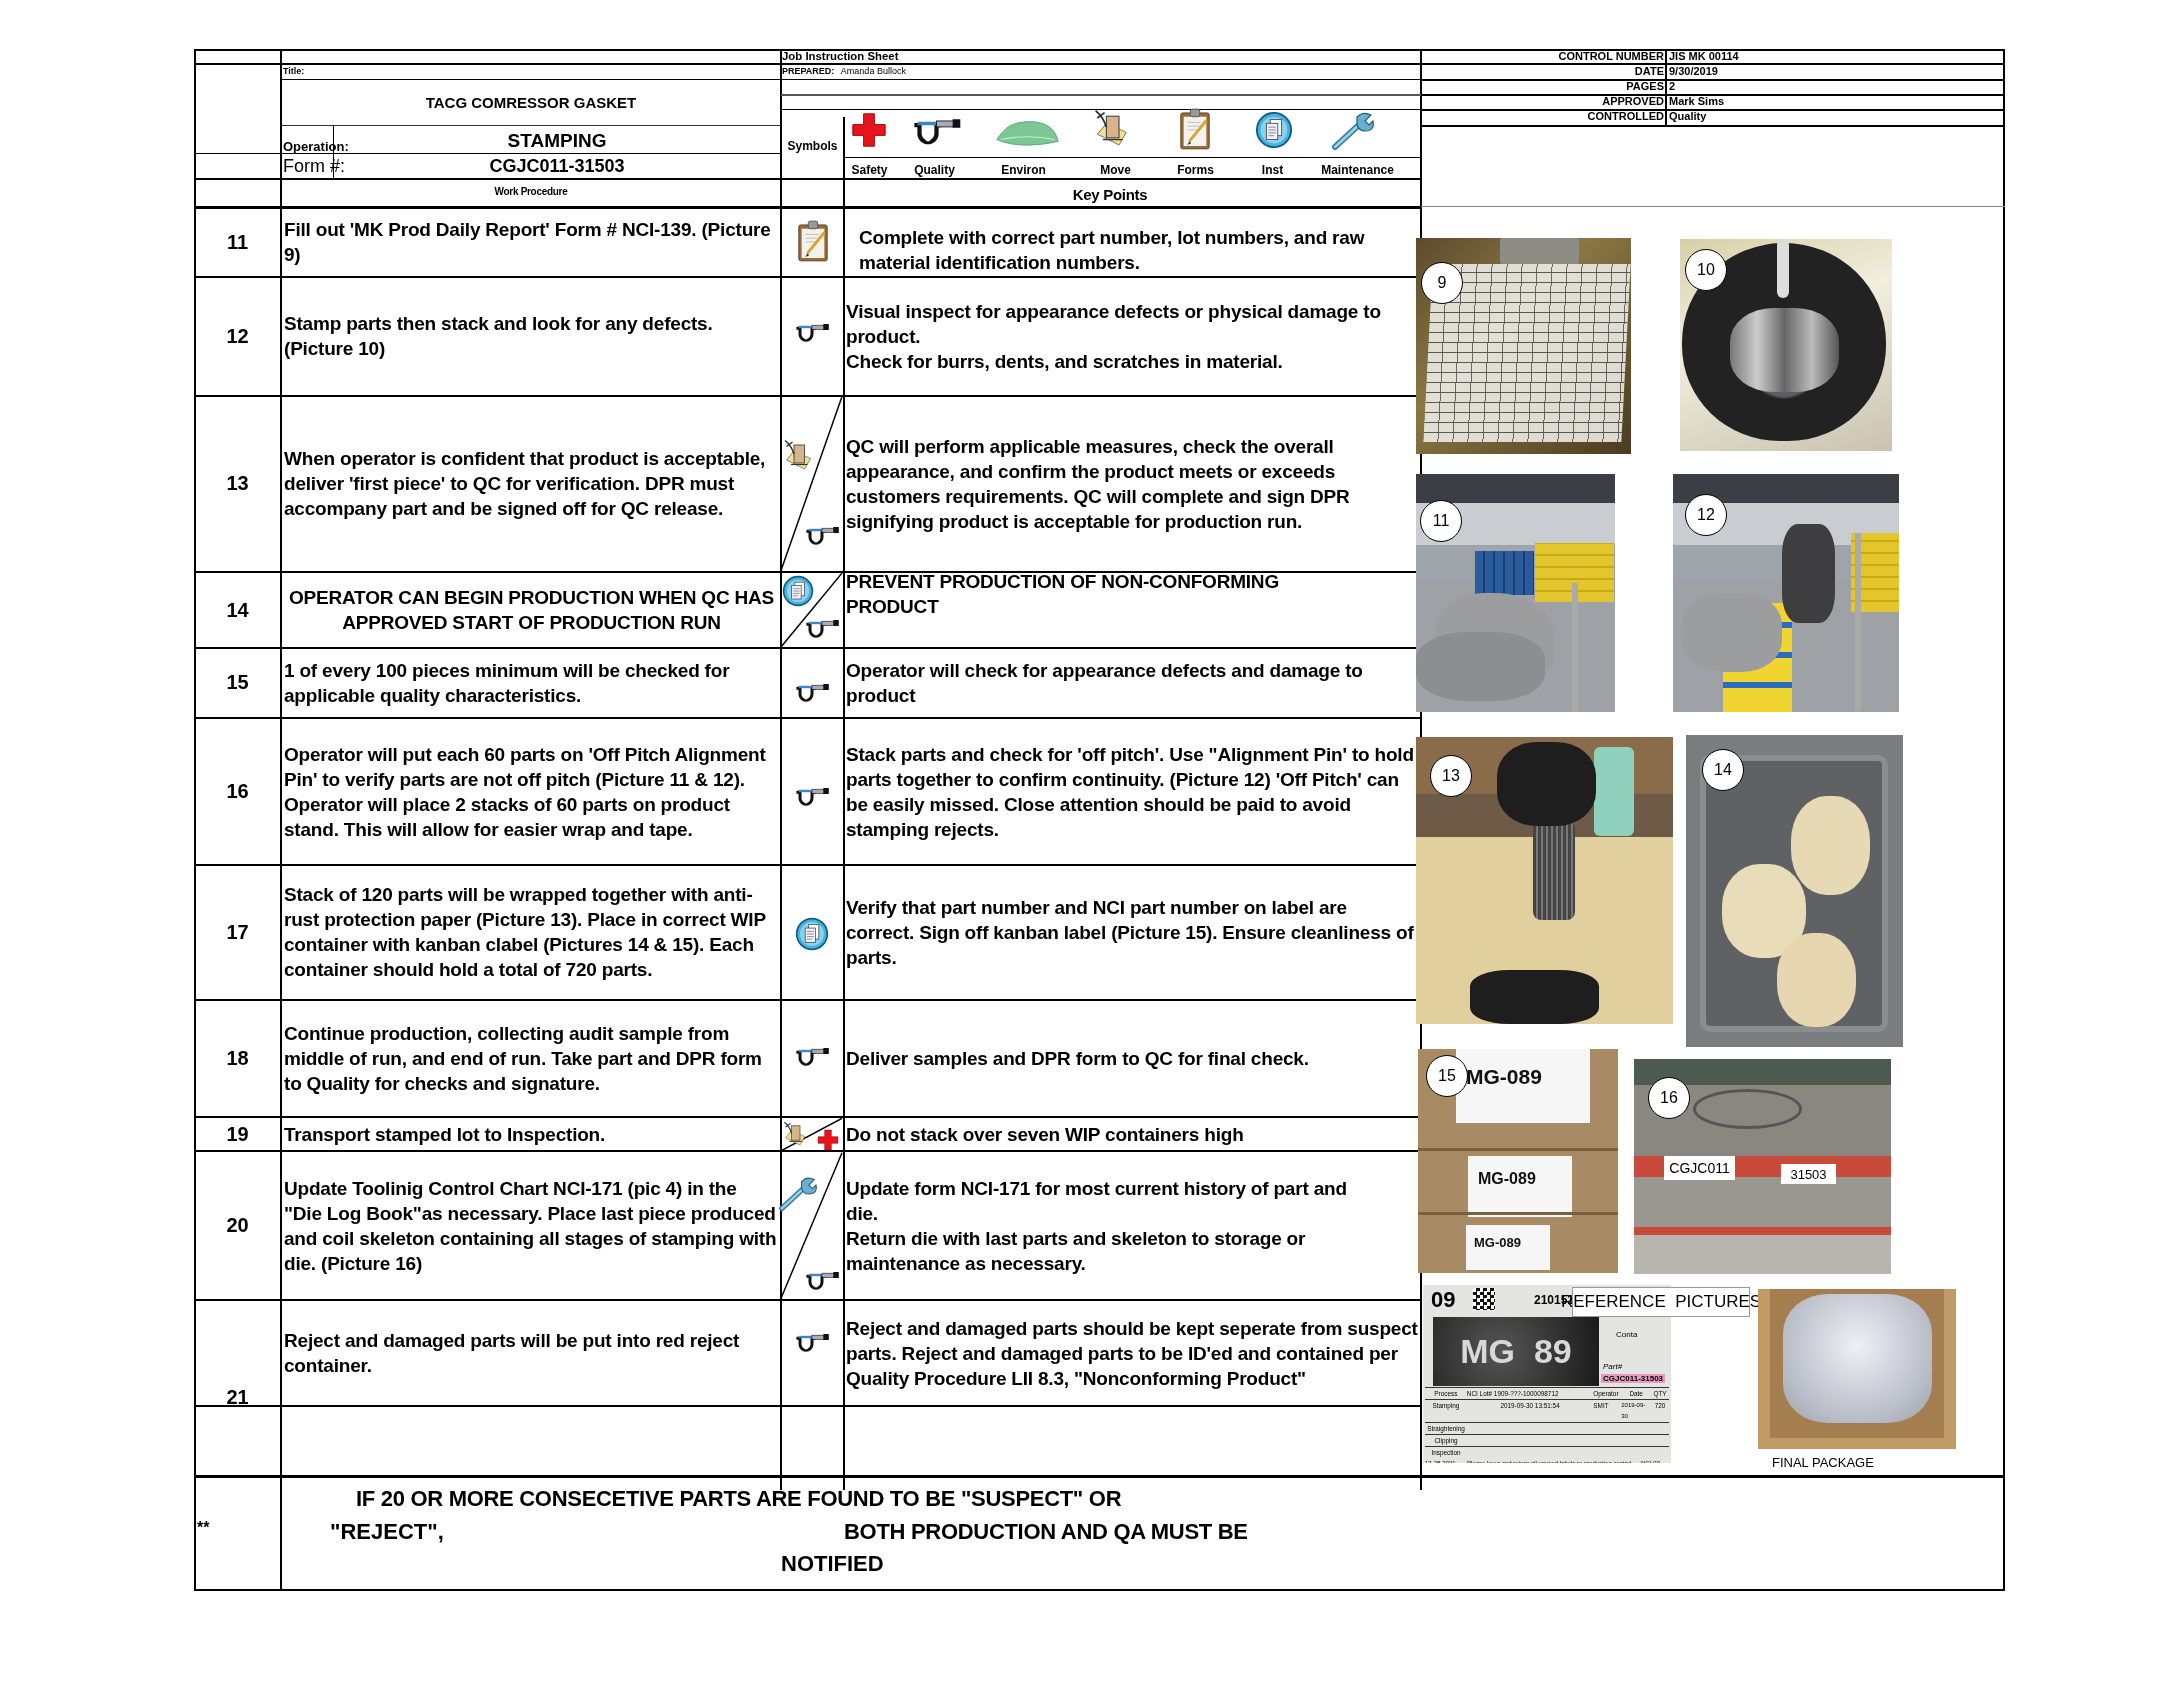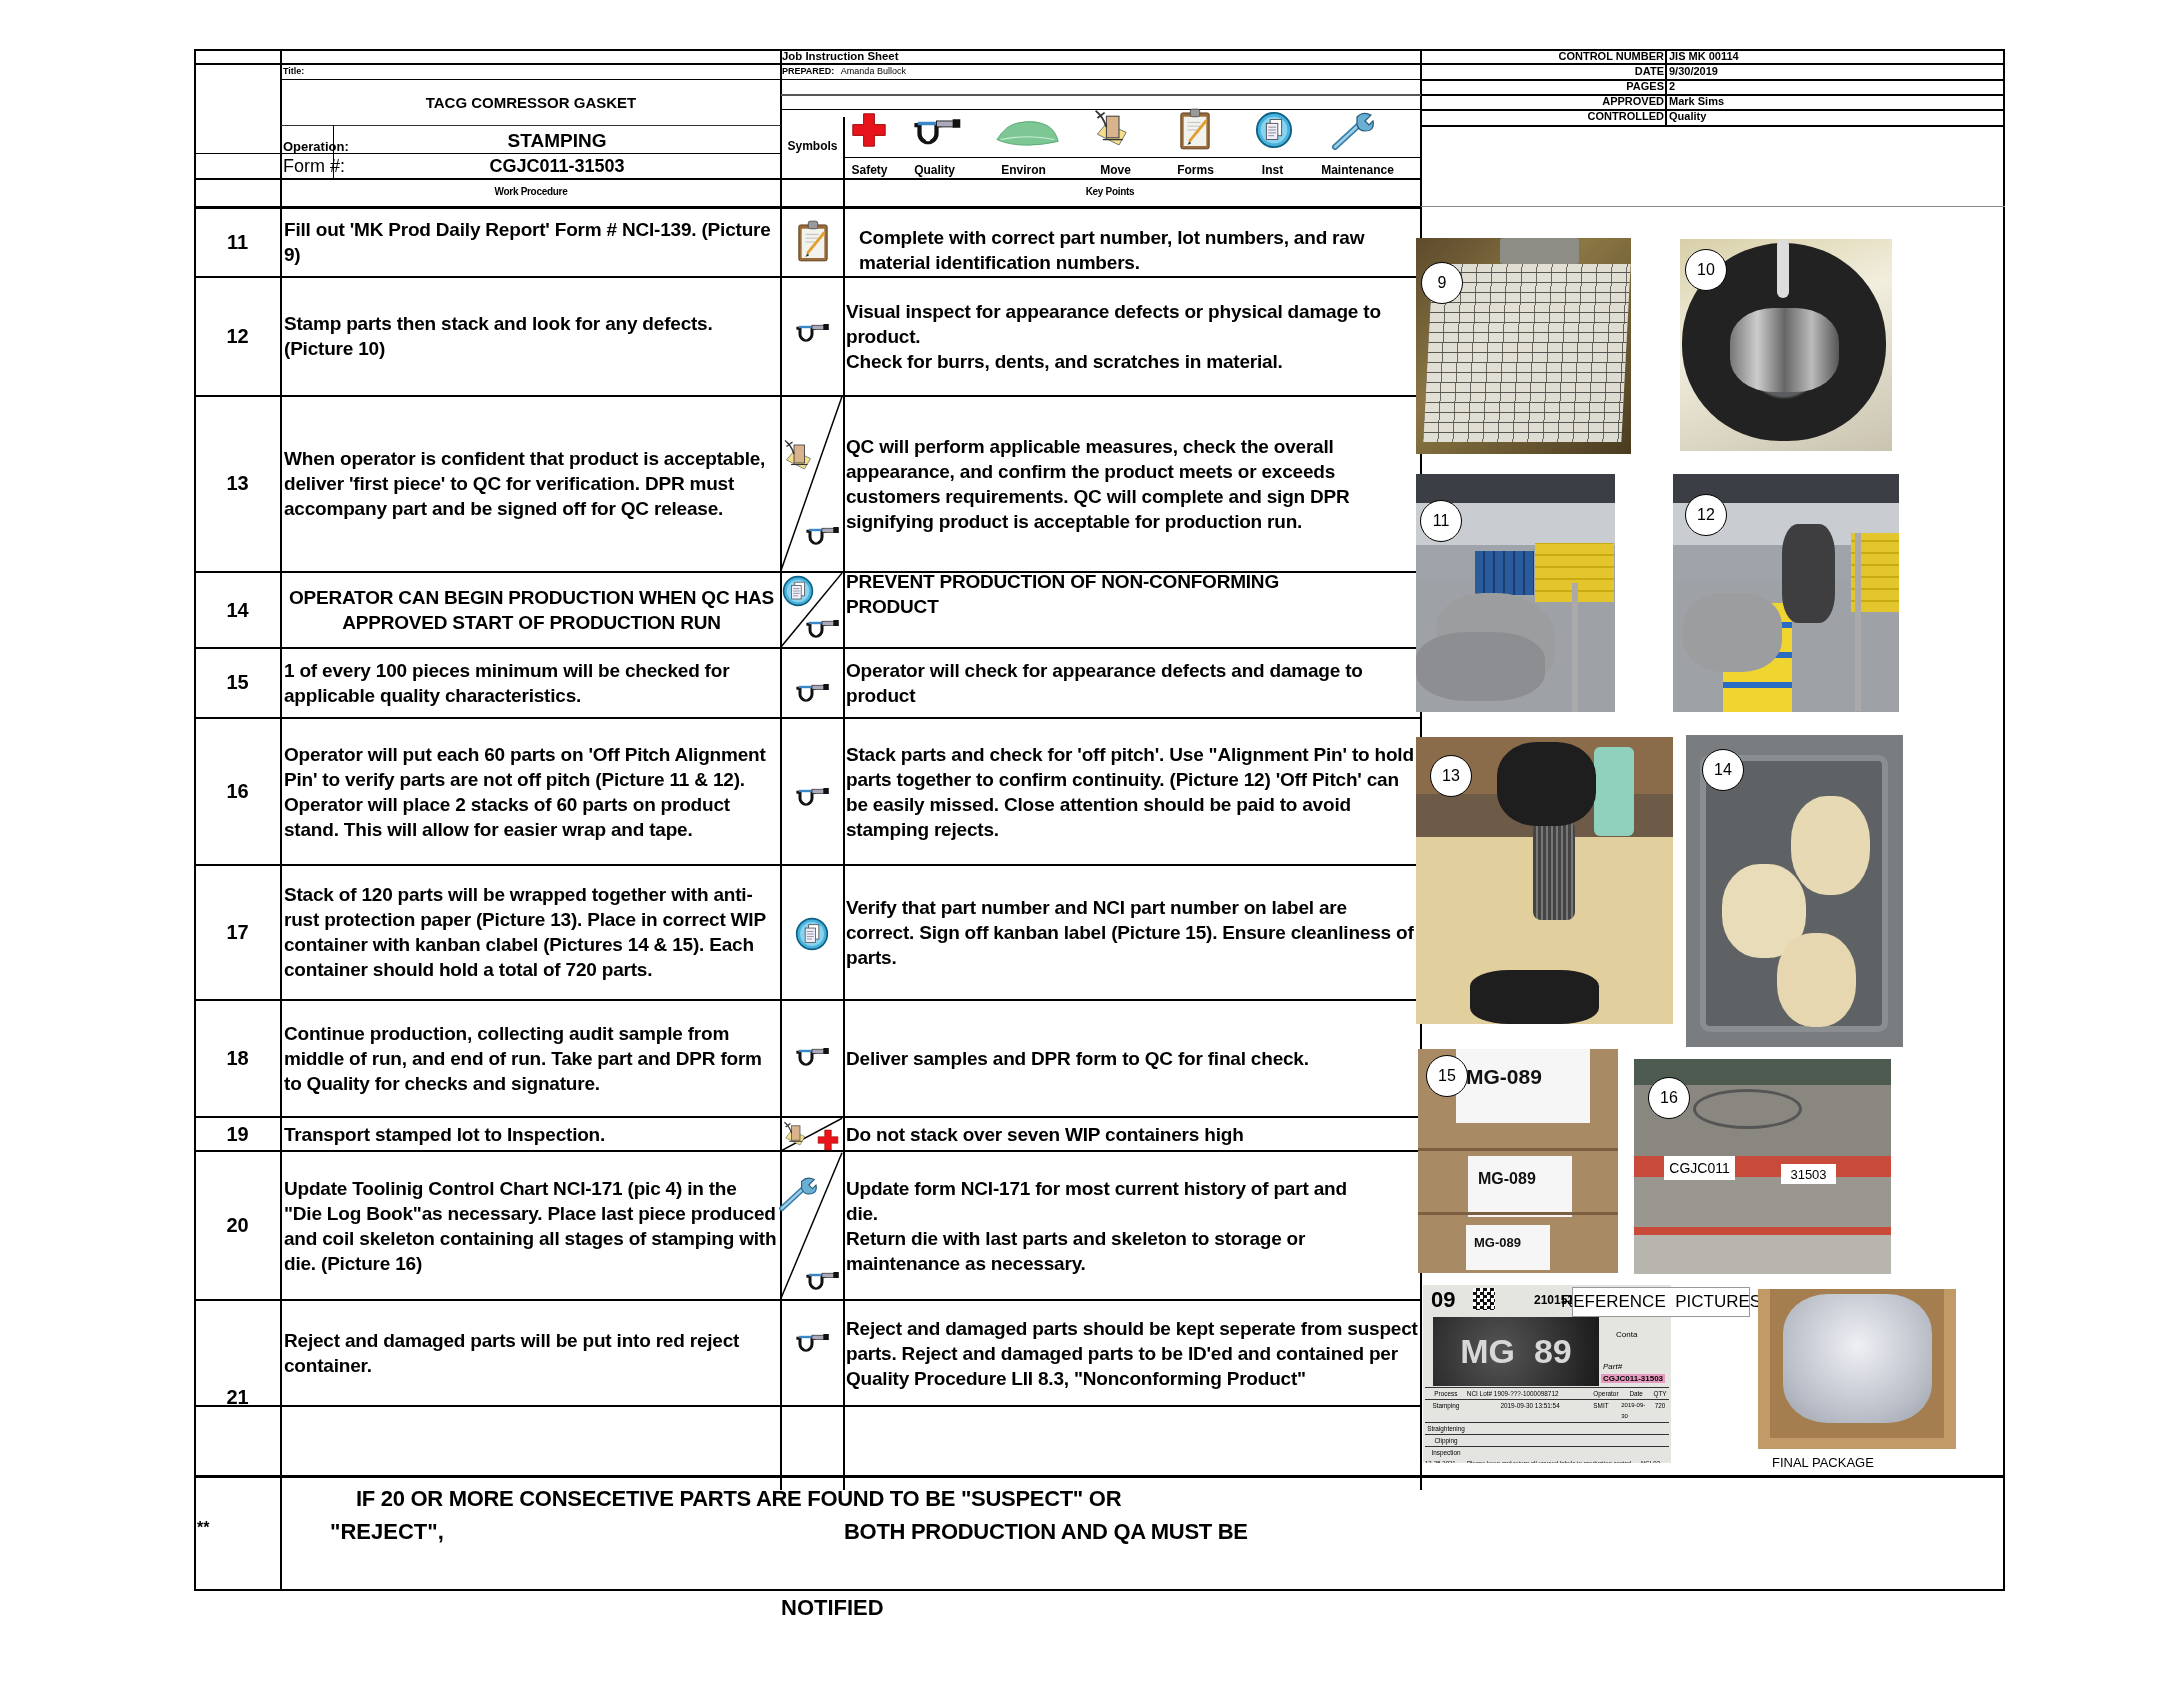"Key Points" div.abs { font-size: 10px -> 15px }
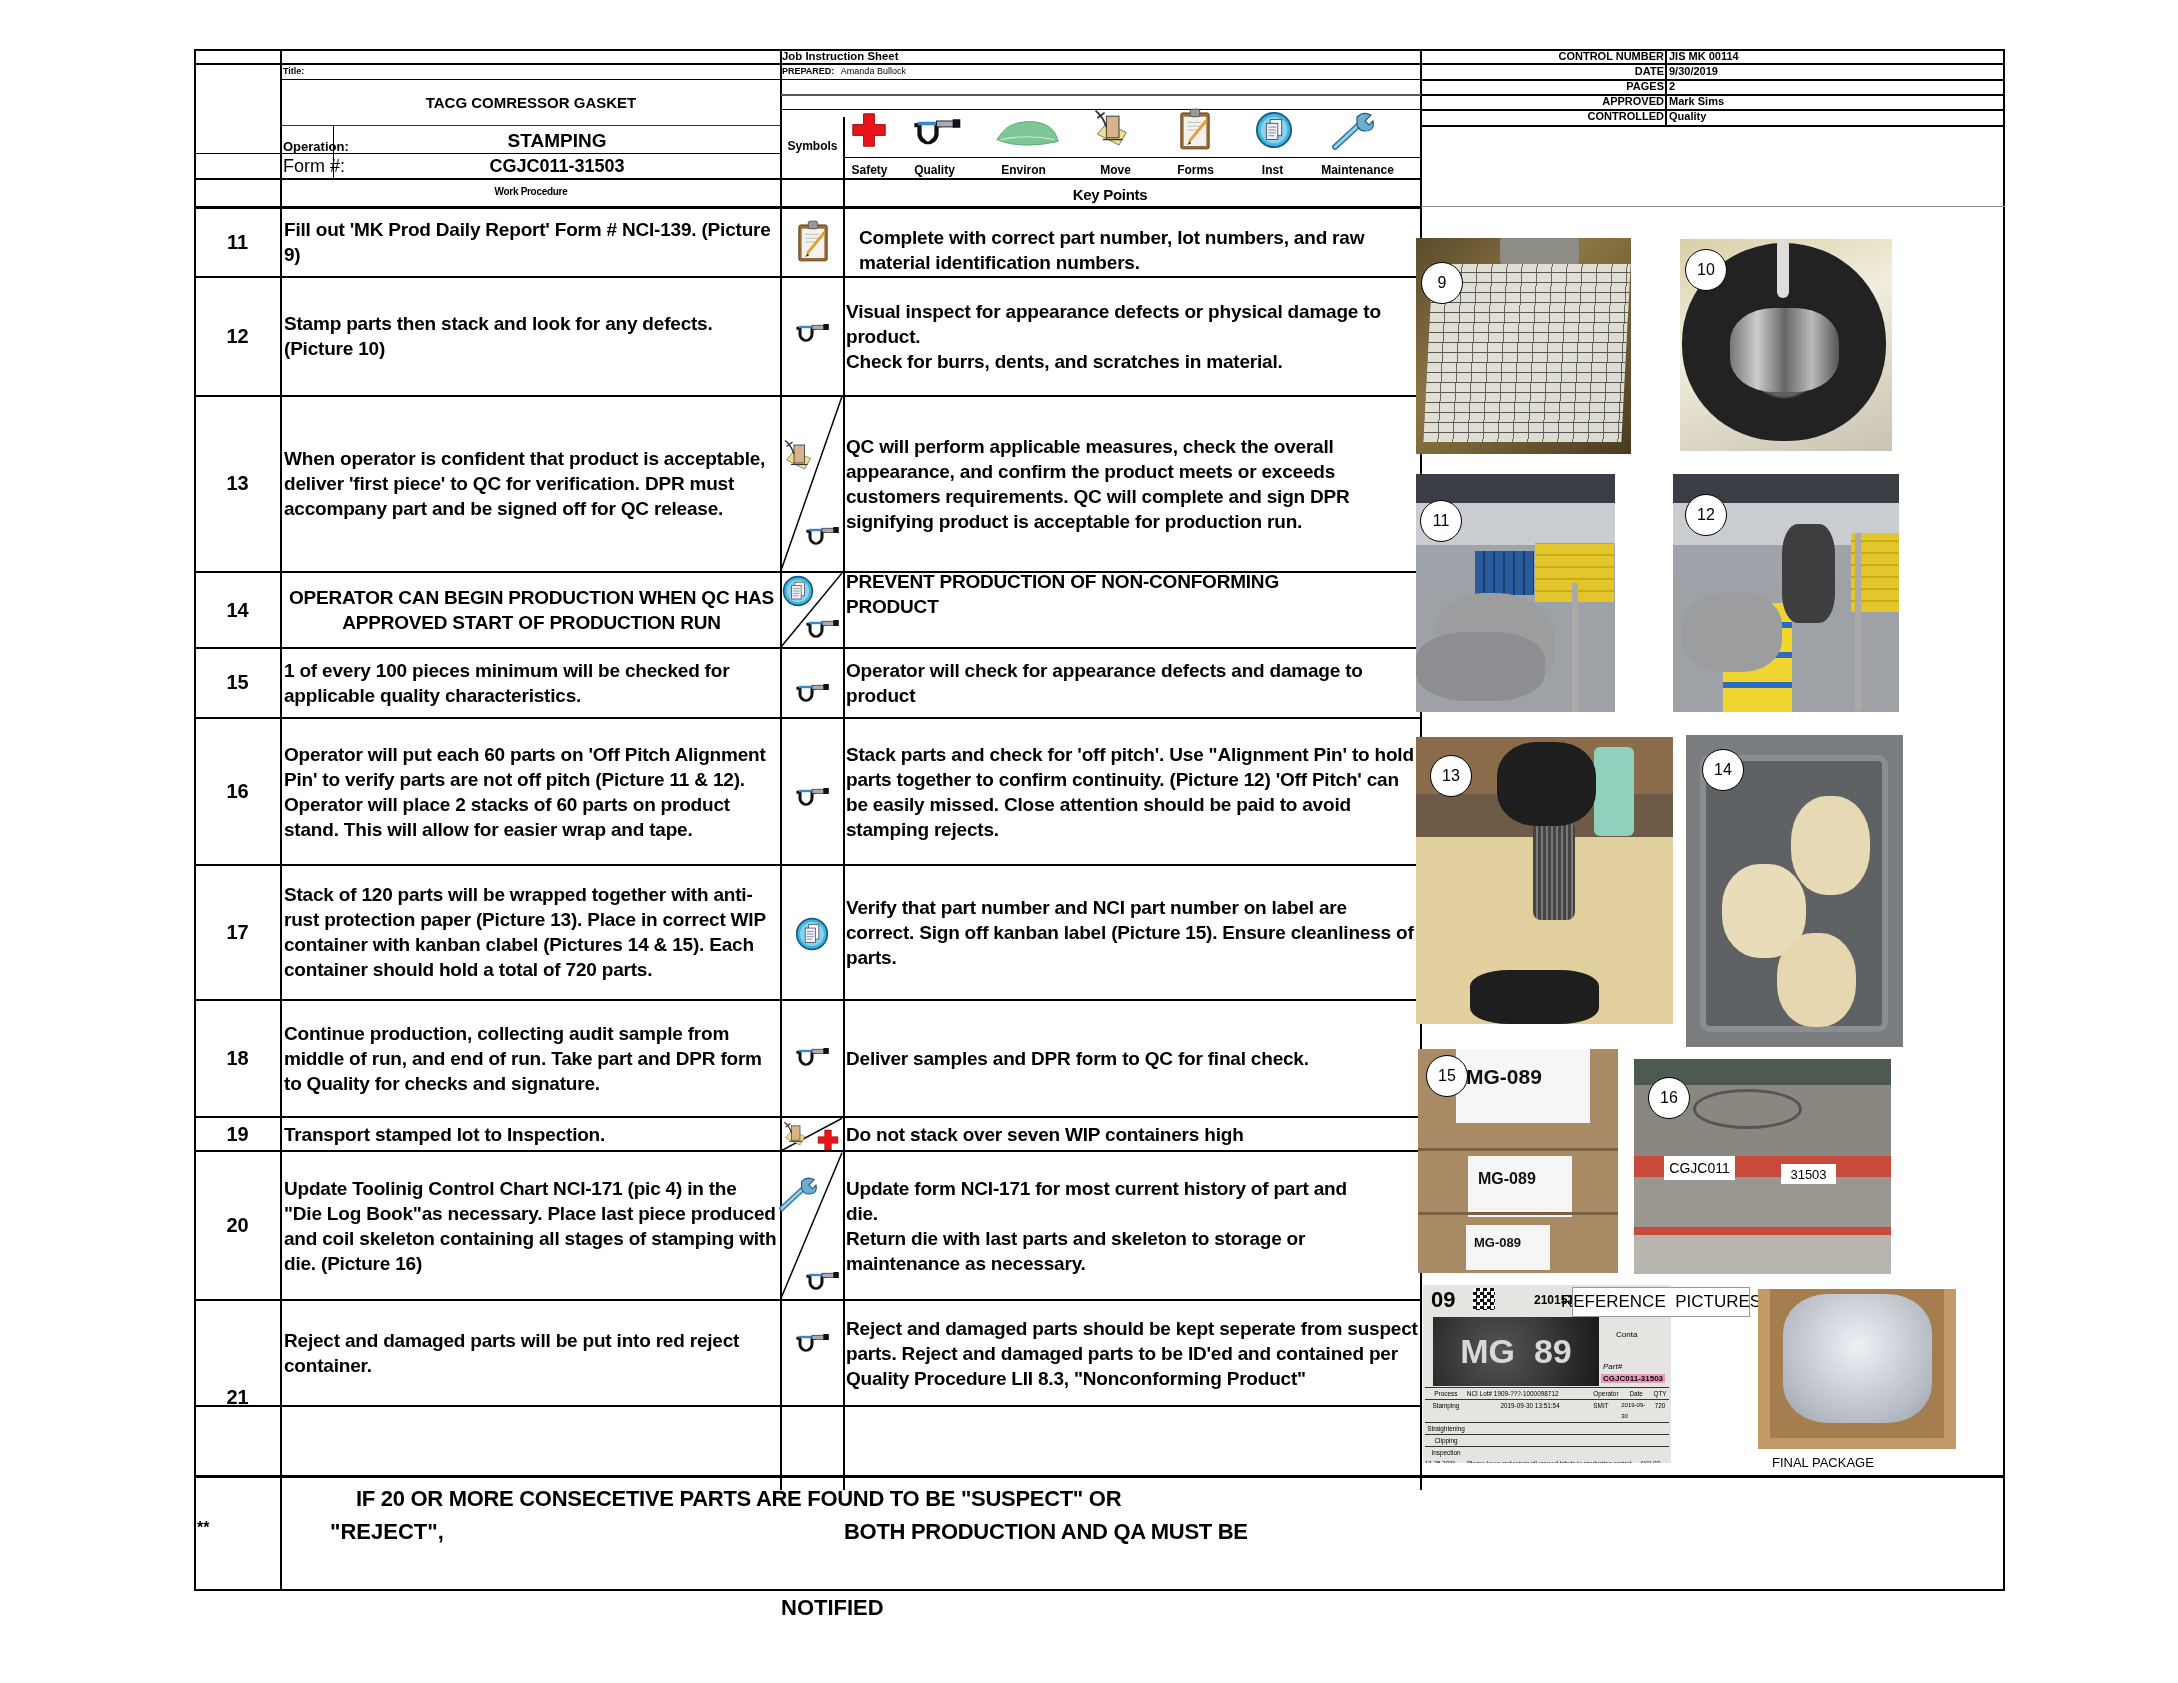"NOTIFIED" div.abs { margin-top: 44px -> none }
